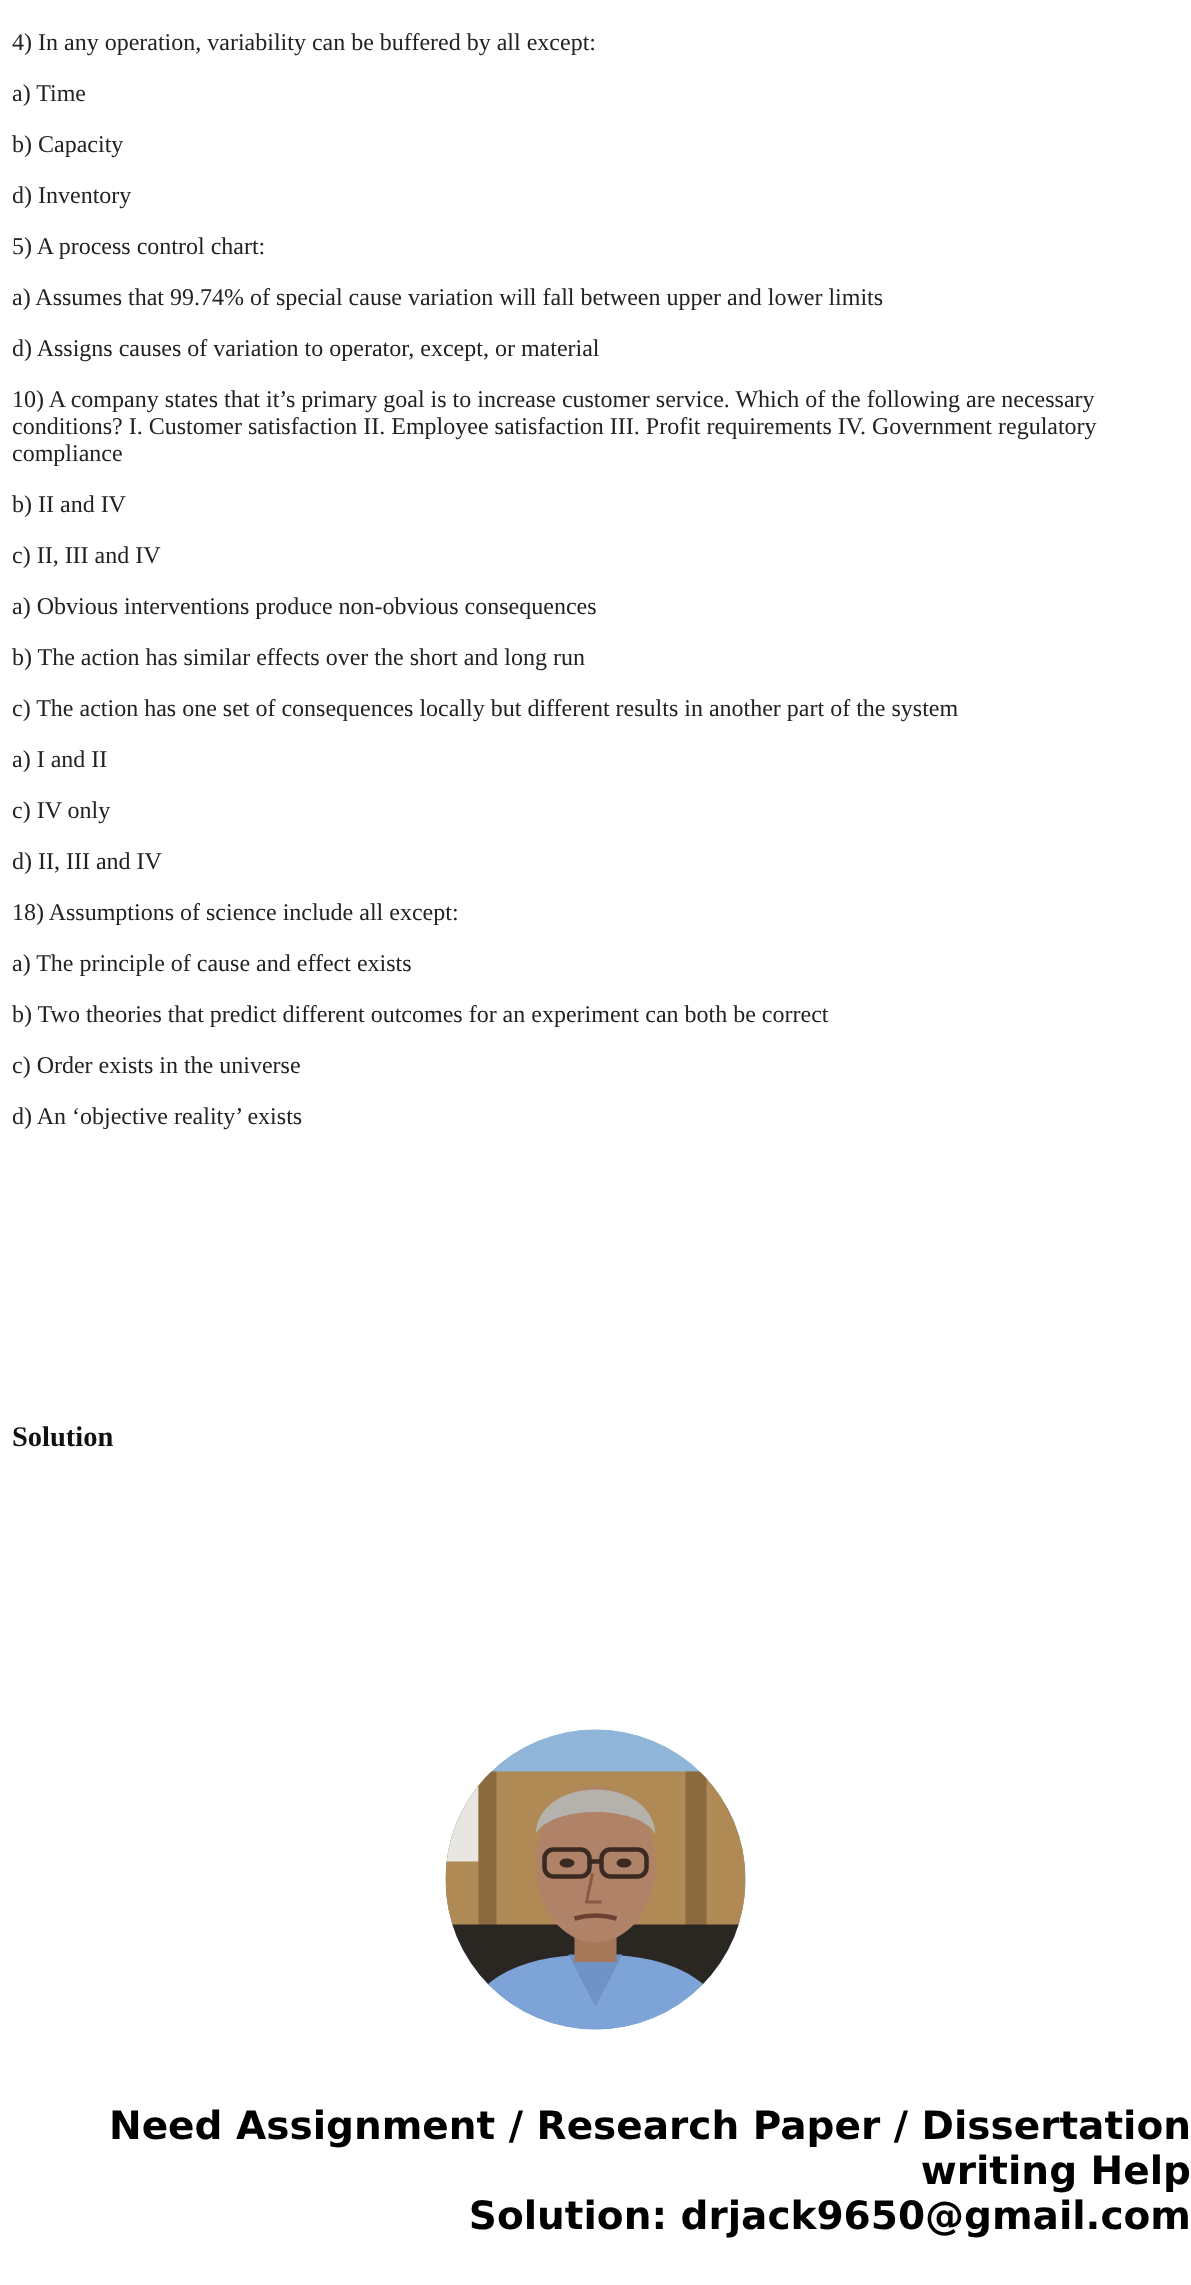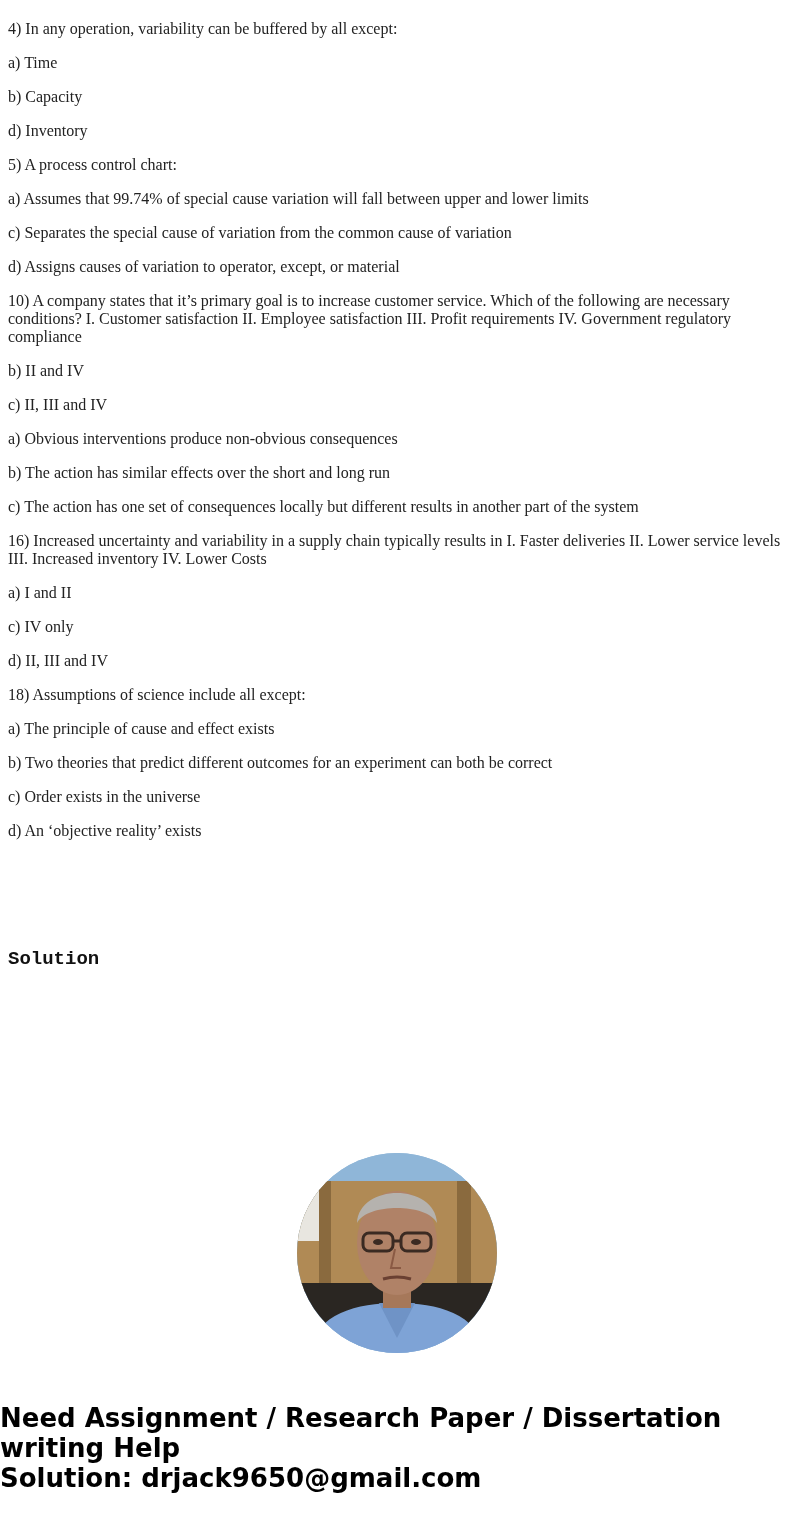"c) Separates the special cause" p { html: <p>c) Separates the special cause of variation from the common cause of variation</p> -> none }
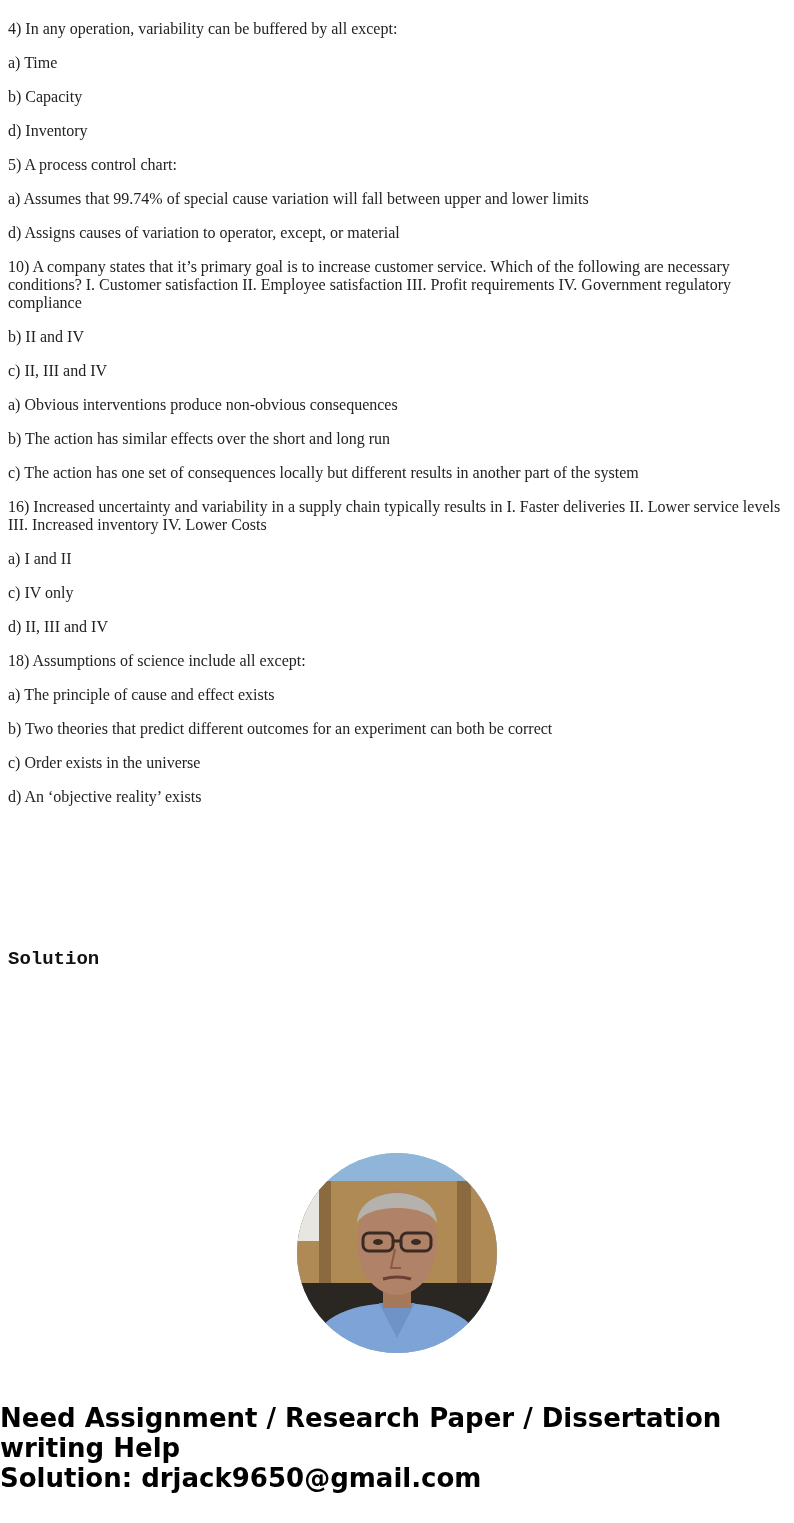"16) Increased uncertainty and" p { html: <p>16) Increased uncertainty and variability in a supply chain typically results in I. Faster deliveries II. Lower service levels III. Increased inventory IV. Lower Costs</p> -> none }
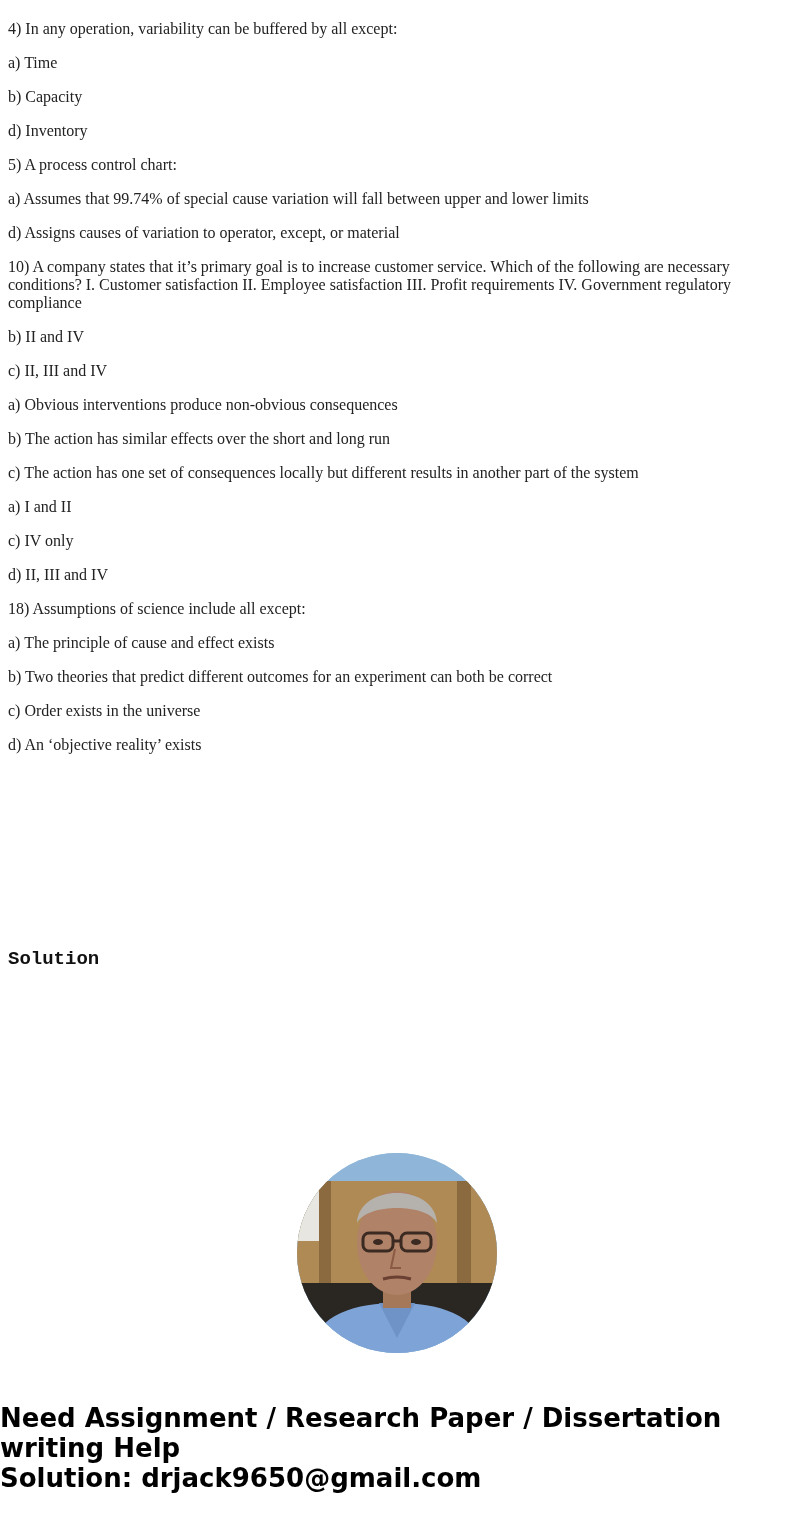"Solution" .content h3 { font-family: Liberation Mono, monospace -> Liberation Serif, serif }
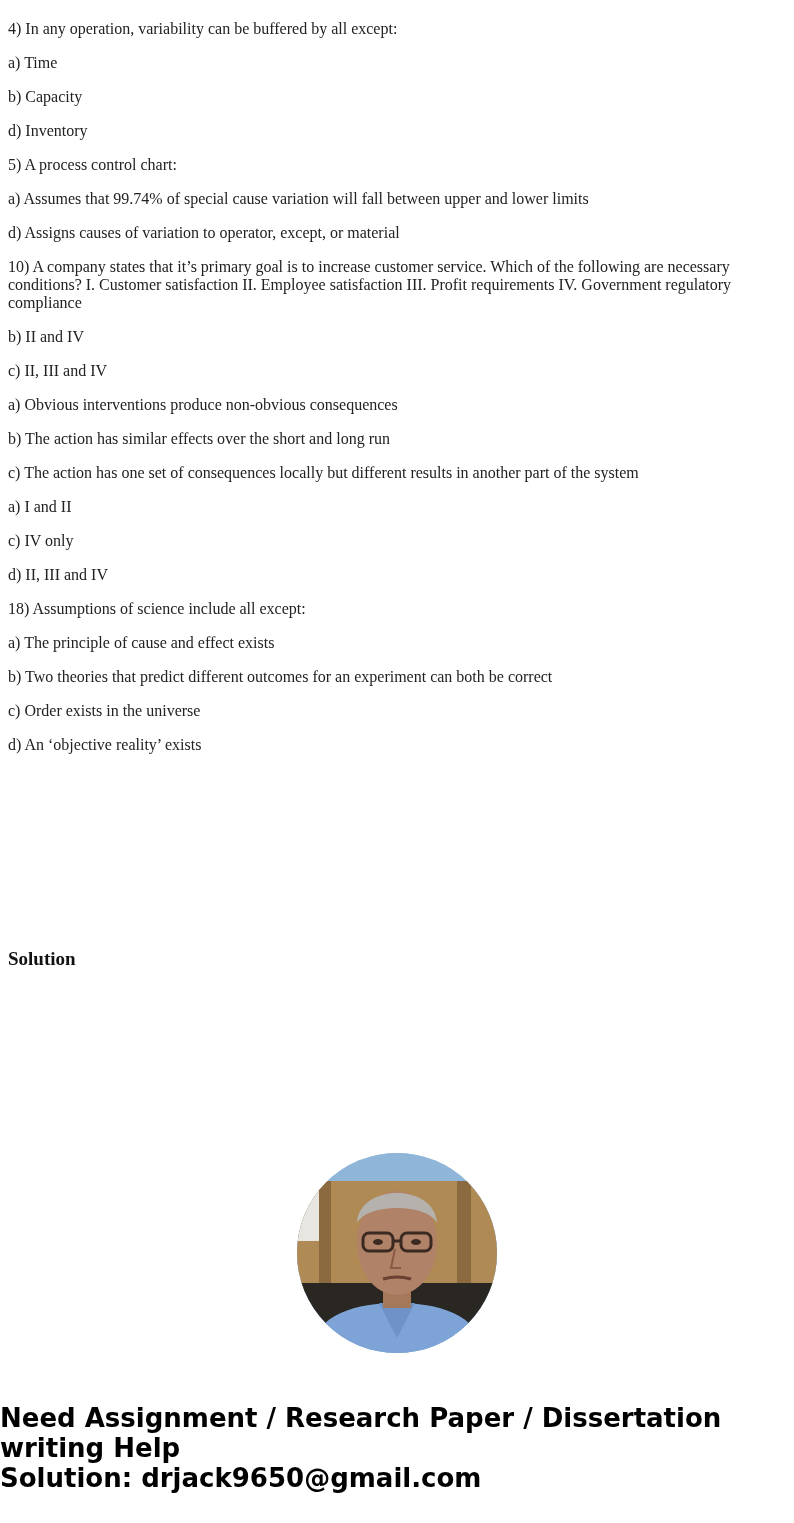"Need Assignment / Research Paper" .footer { text-align: left -> right }
